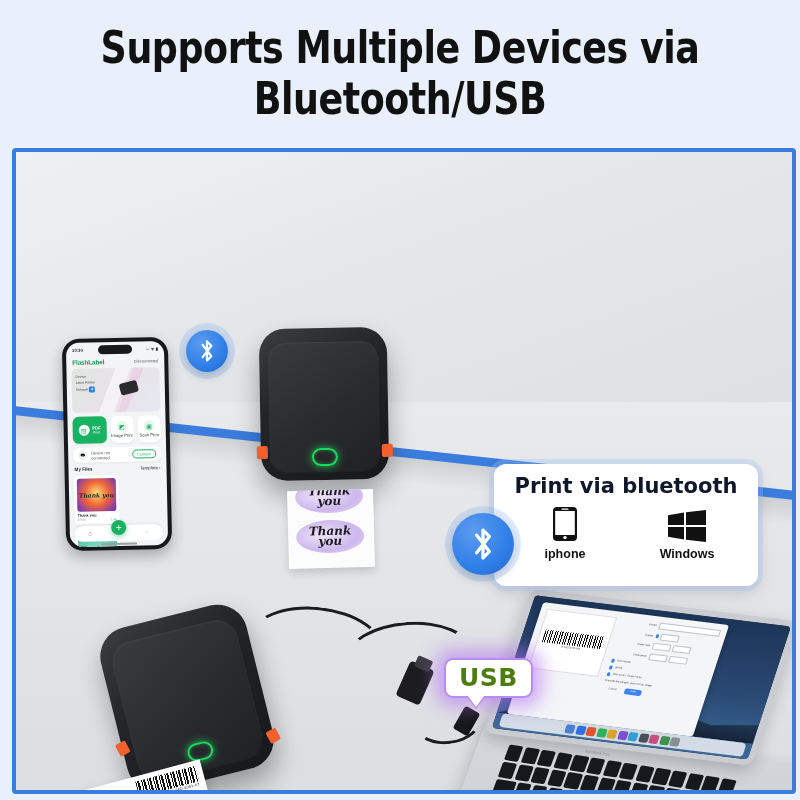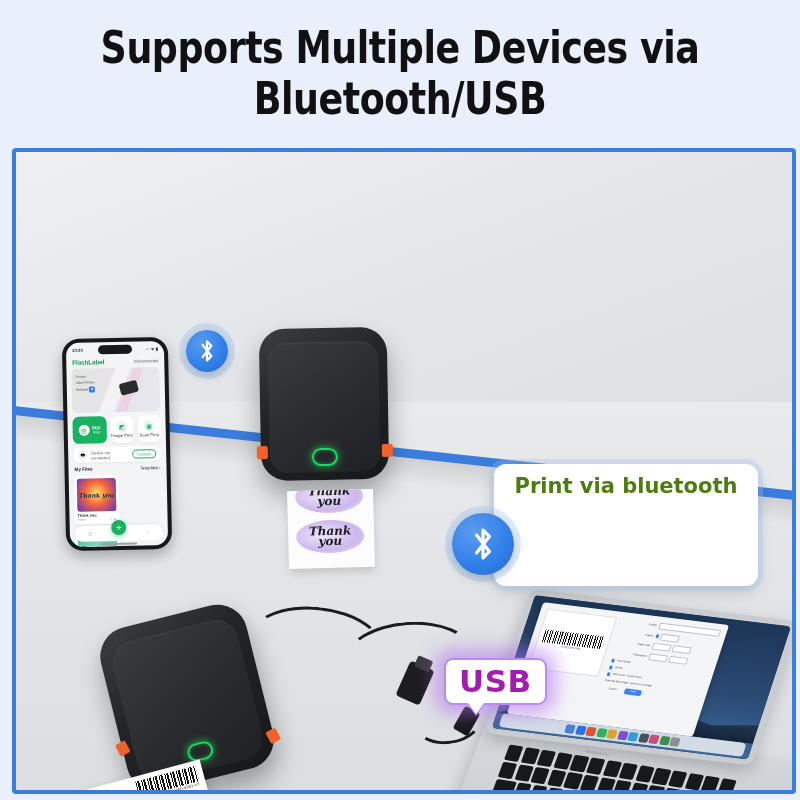"Print via bluetooth" .bt-card h3 { color: #4d7c0f -> #0f172a }
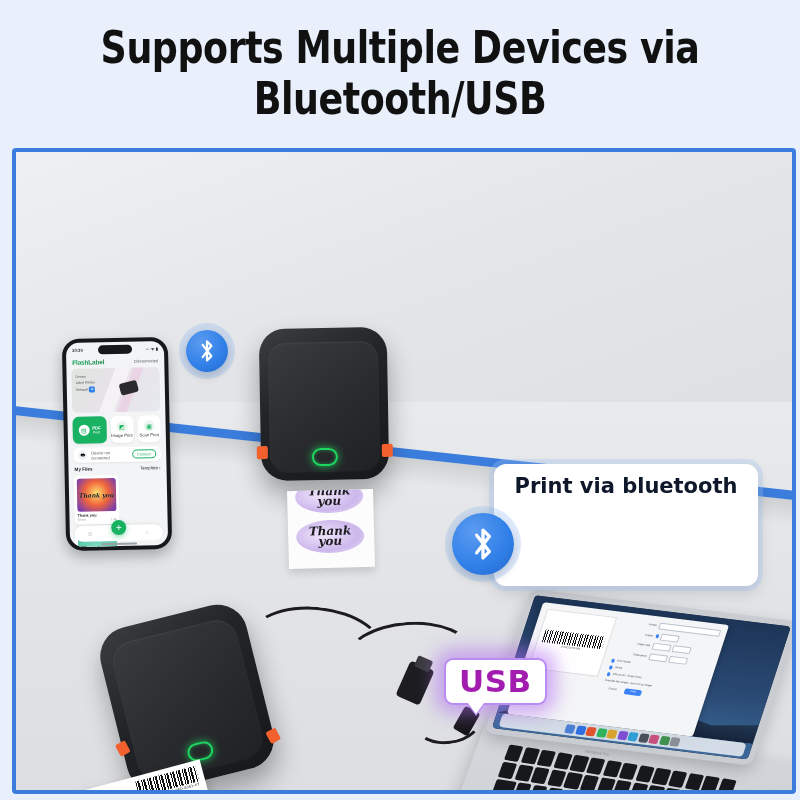"iphone" div.os { html: none -> <div> <div> <svg> <rect></rect> <rect></rect> <circle></circle> <rect></rect> </svg> </div> <div>iphone</div> </div> }
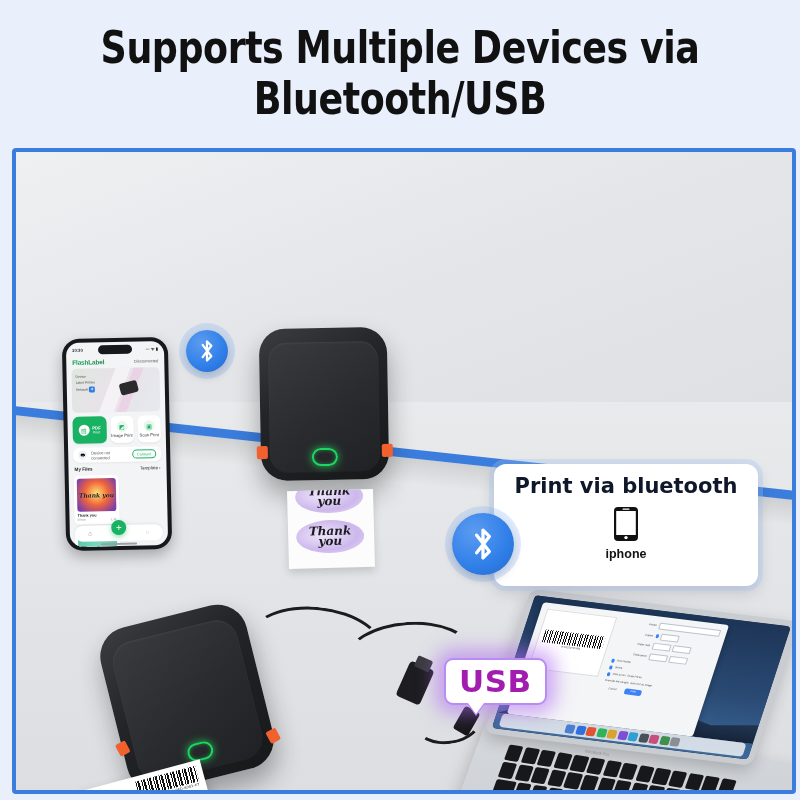"Windows" div.os { html: none -> <div> <div> <svg> <path></path> <path></path> <path></path> <path></path> </svg> </div> <div>Windows</div> </div> }
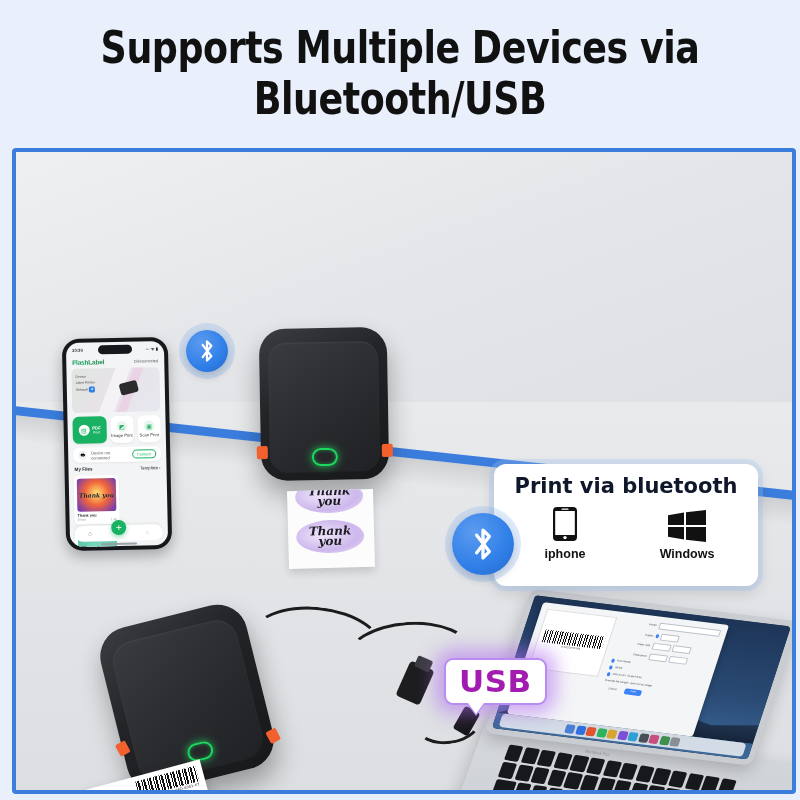"USB" .usb-bubble span { color: #a21caf -> #4d7c0f; font-size: 31px -> 25px }
